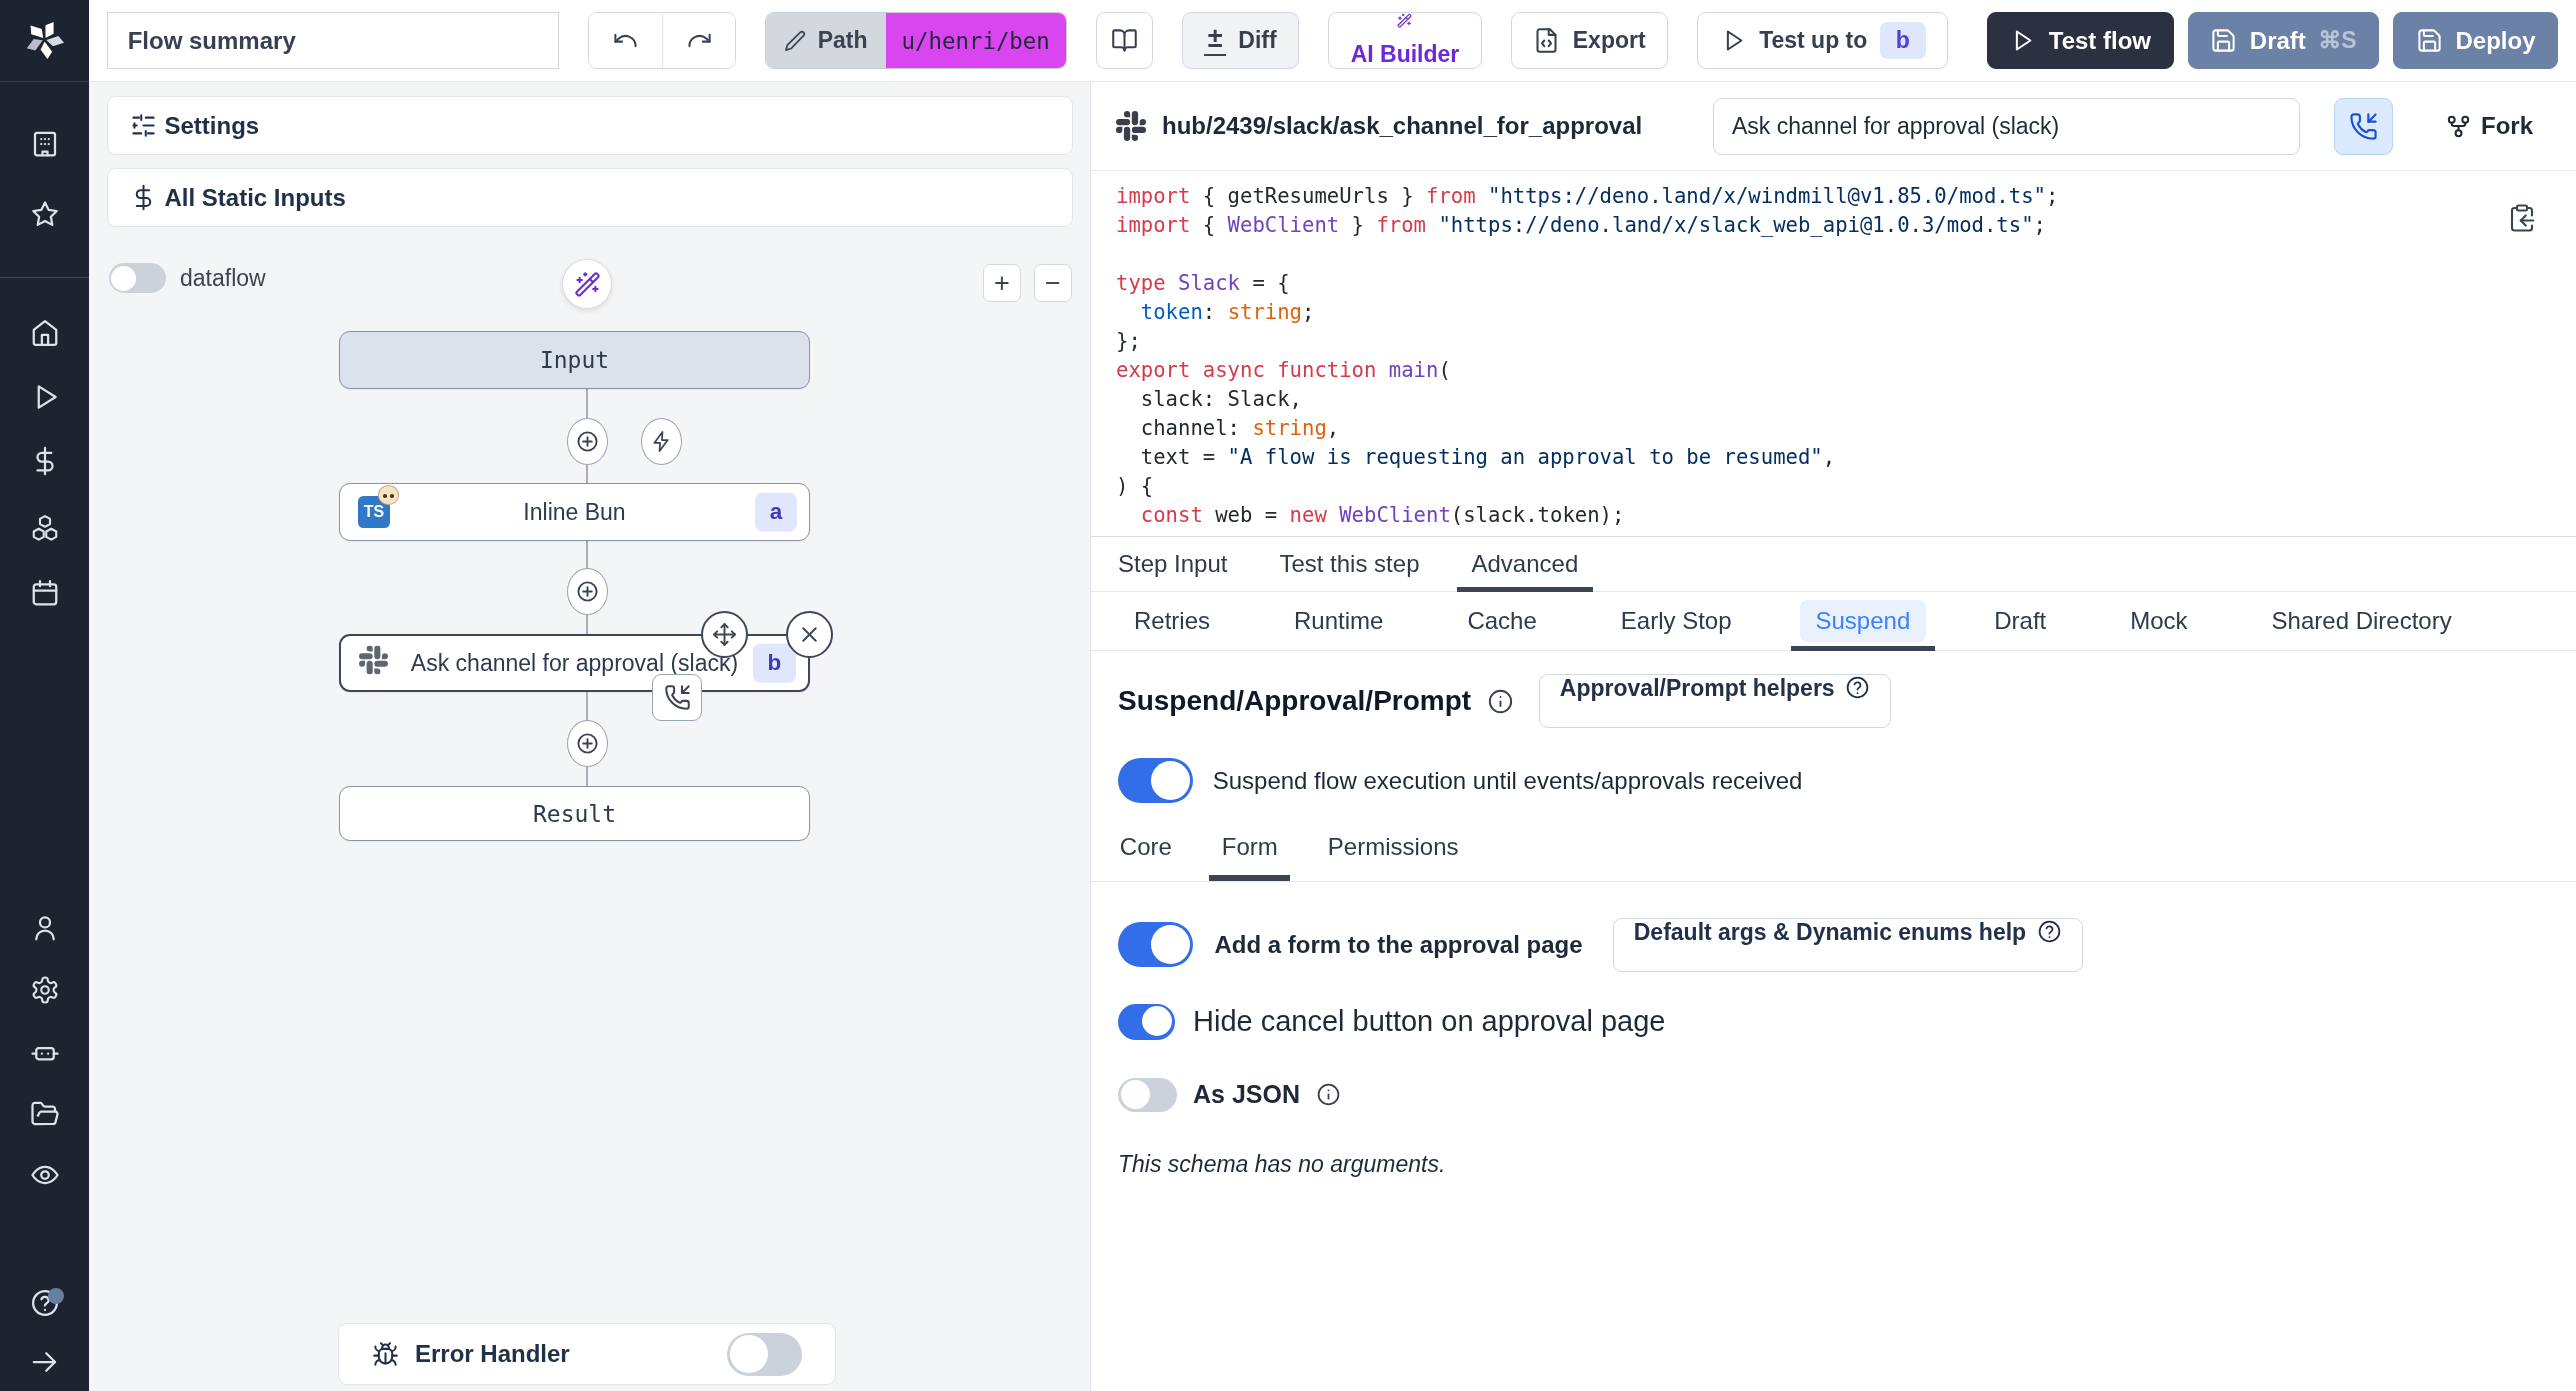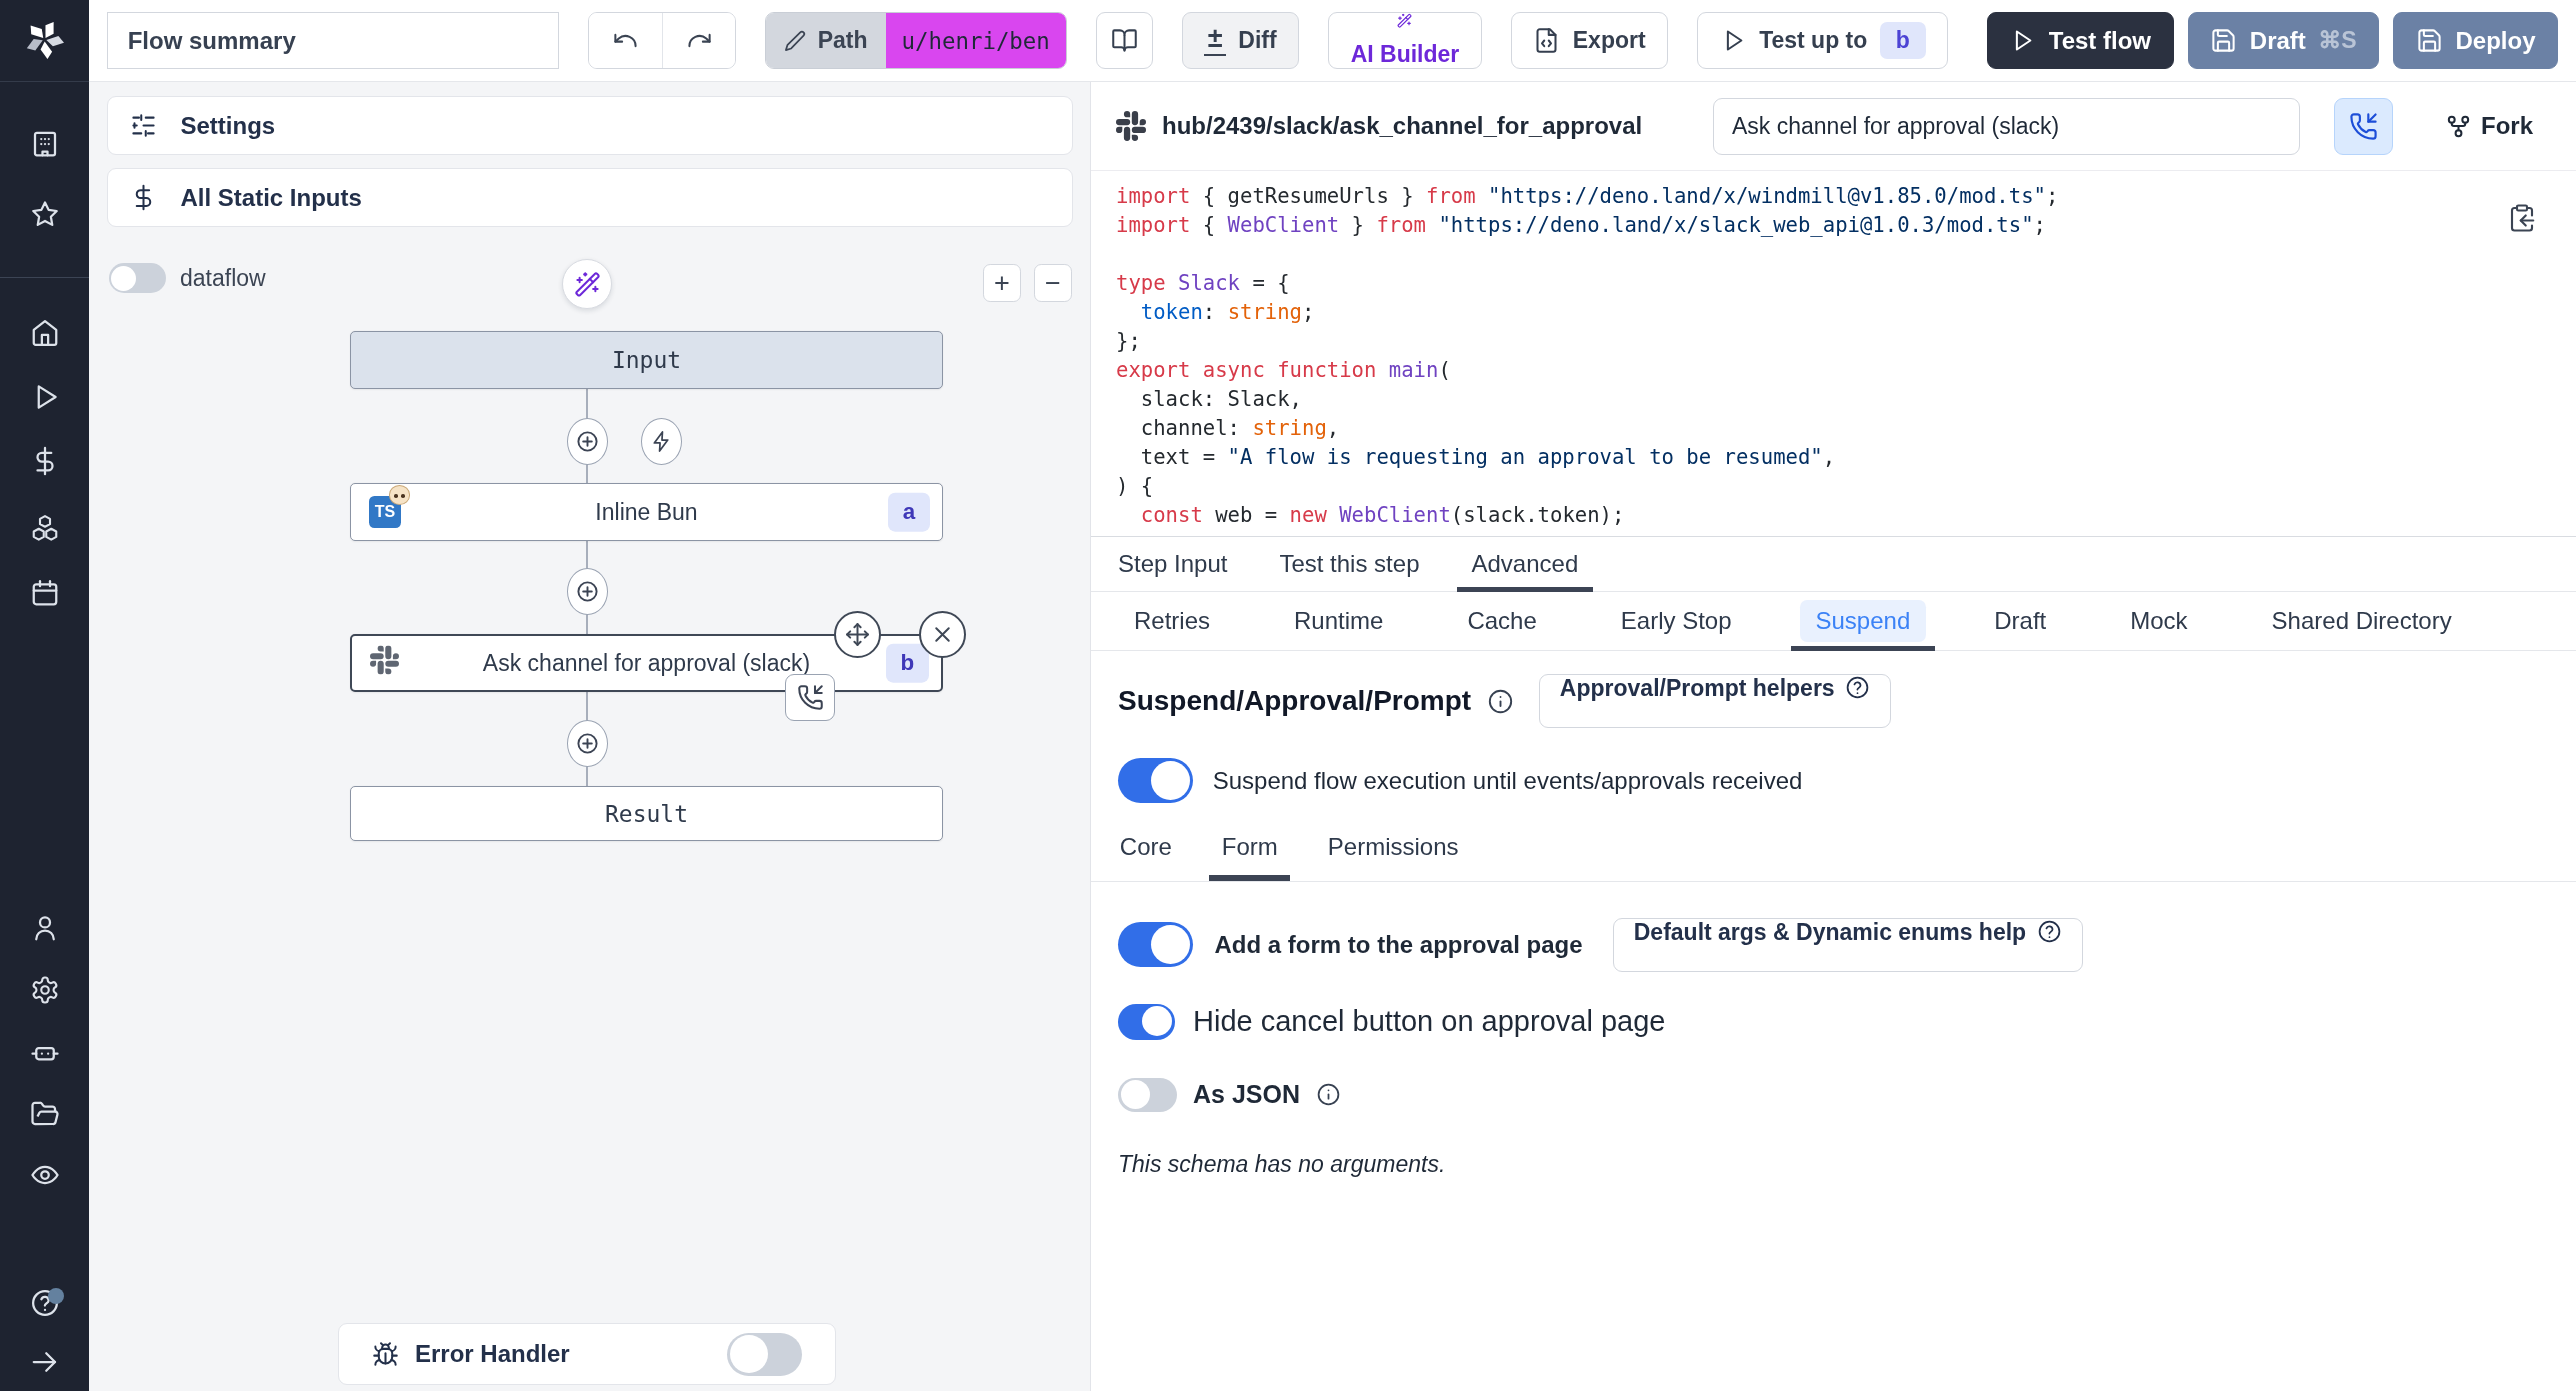"Settings" .card { gap: 24px -> 8px }
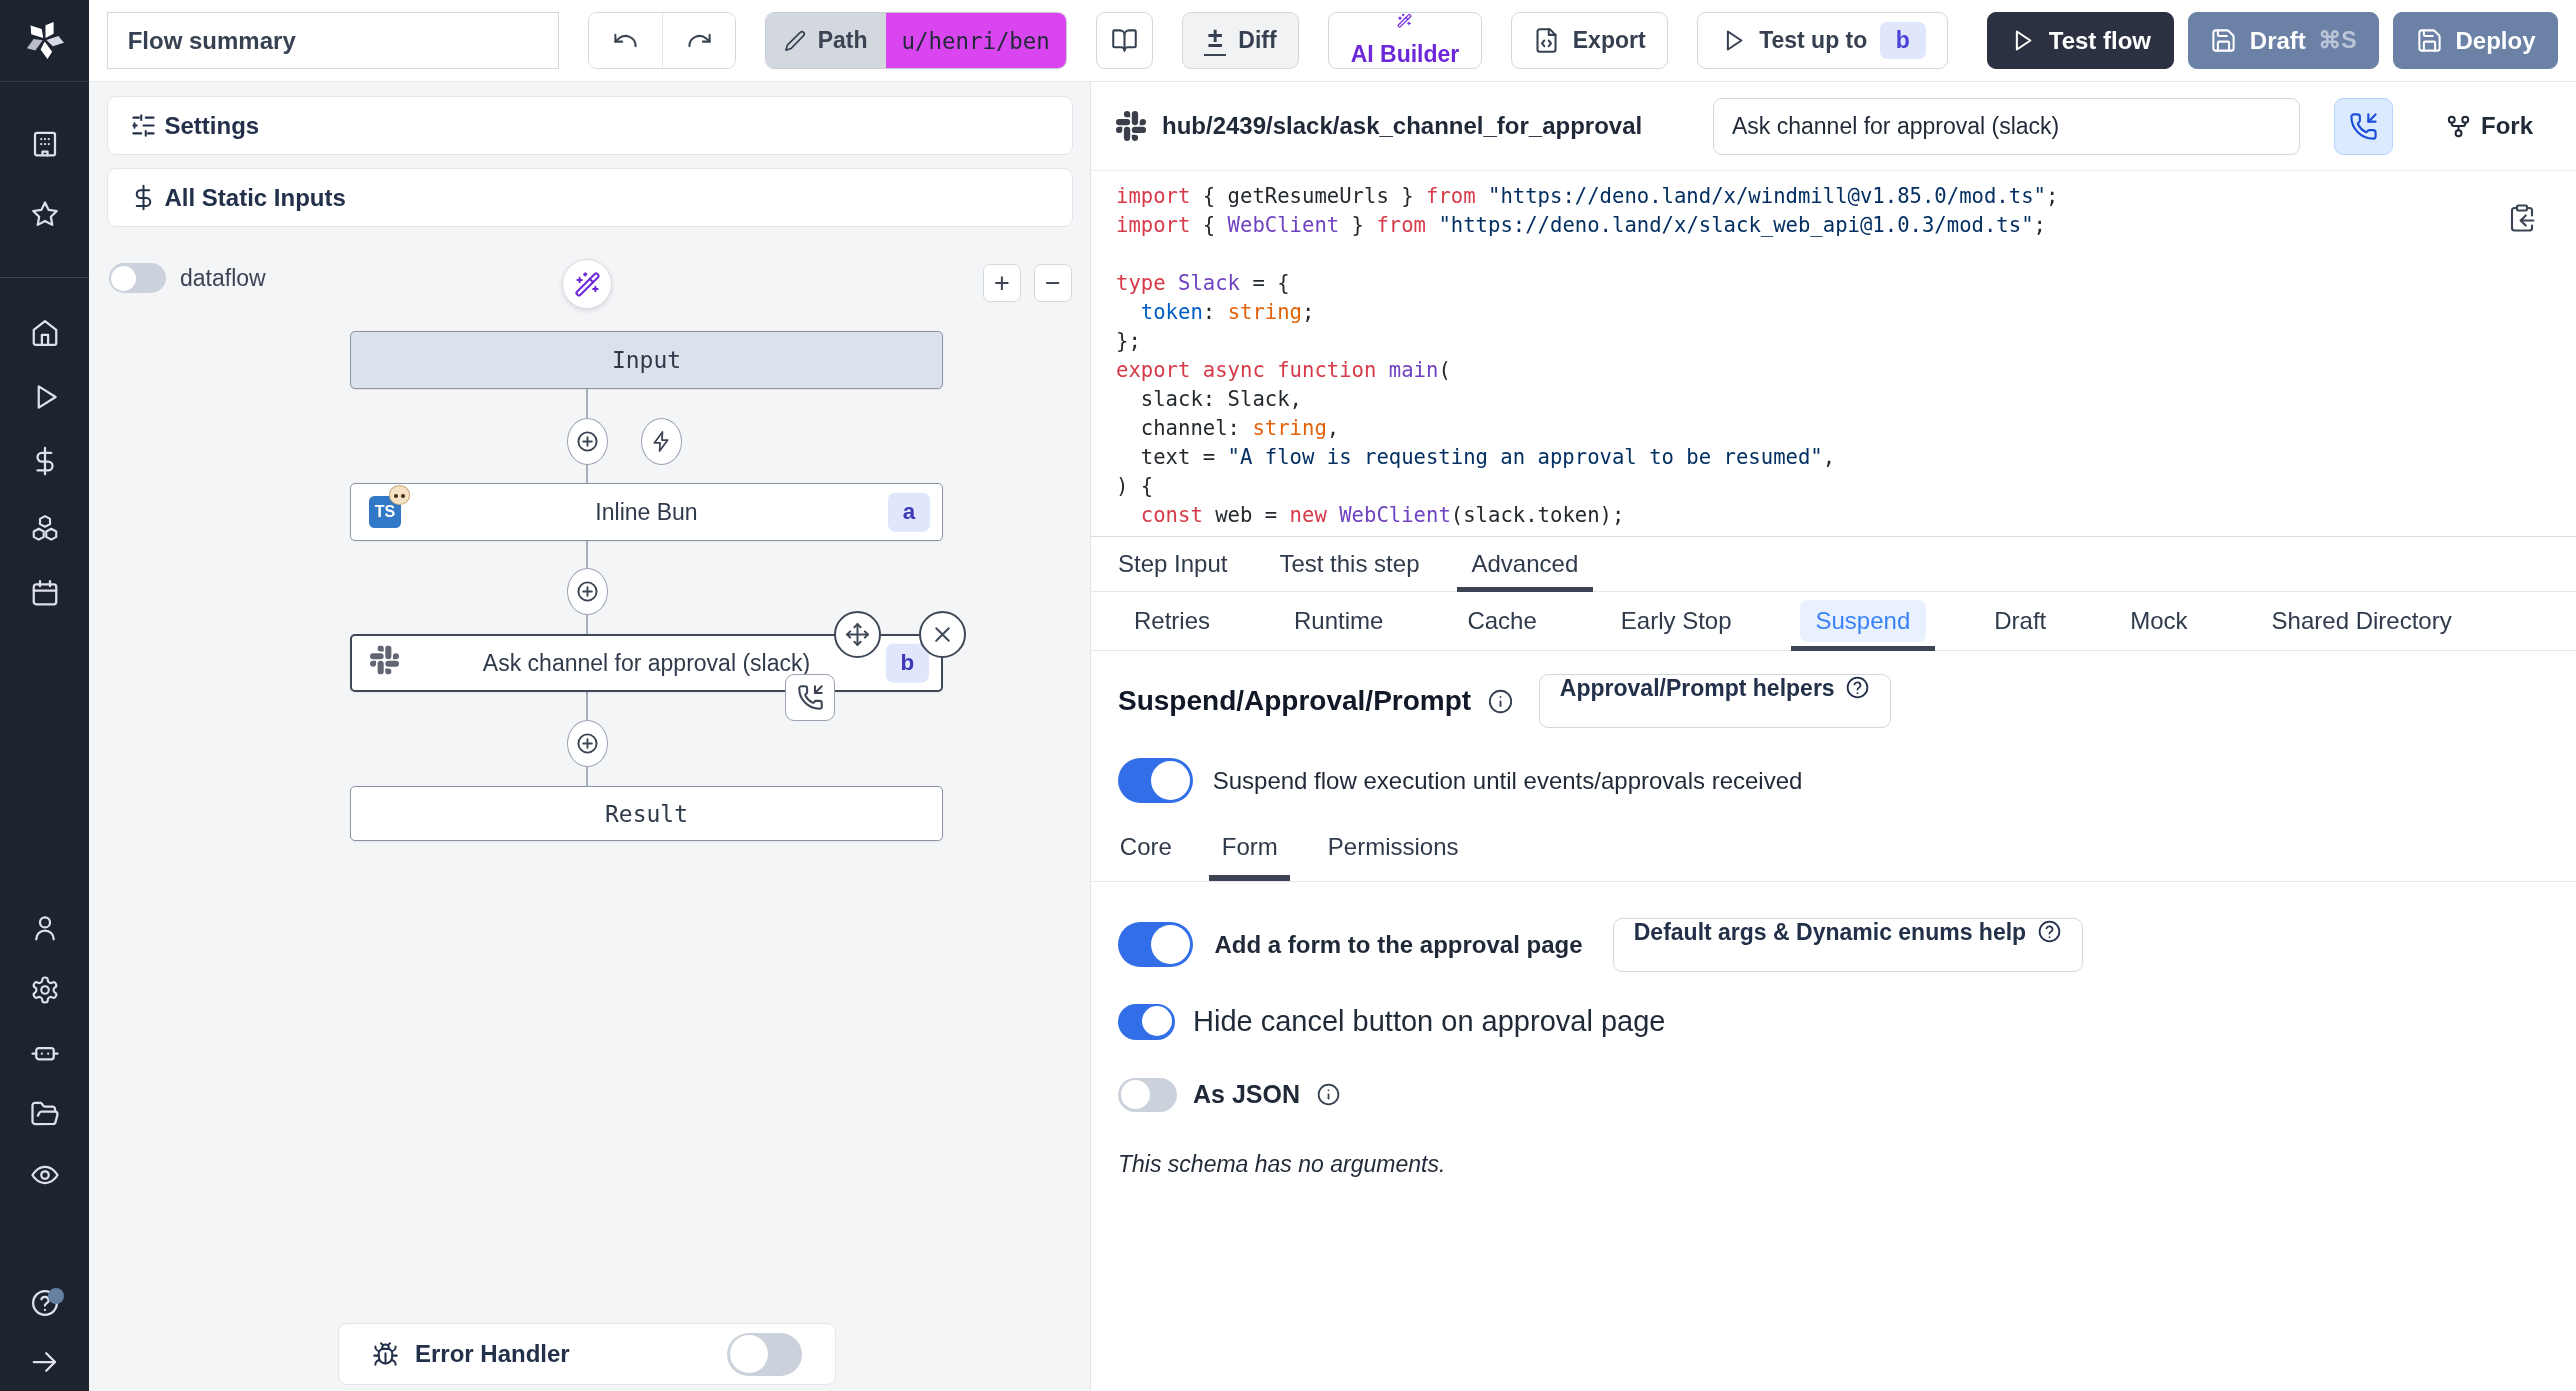"Input" .node { border-radius: 5px -> 11px; margin-left: 11px -> none; width: 593px -> 471px }
